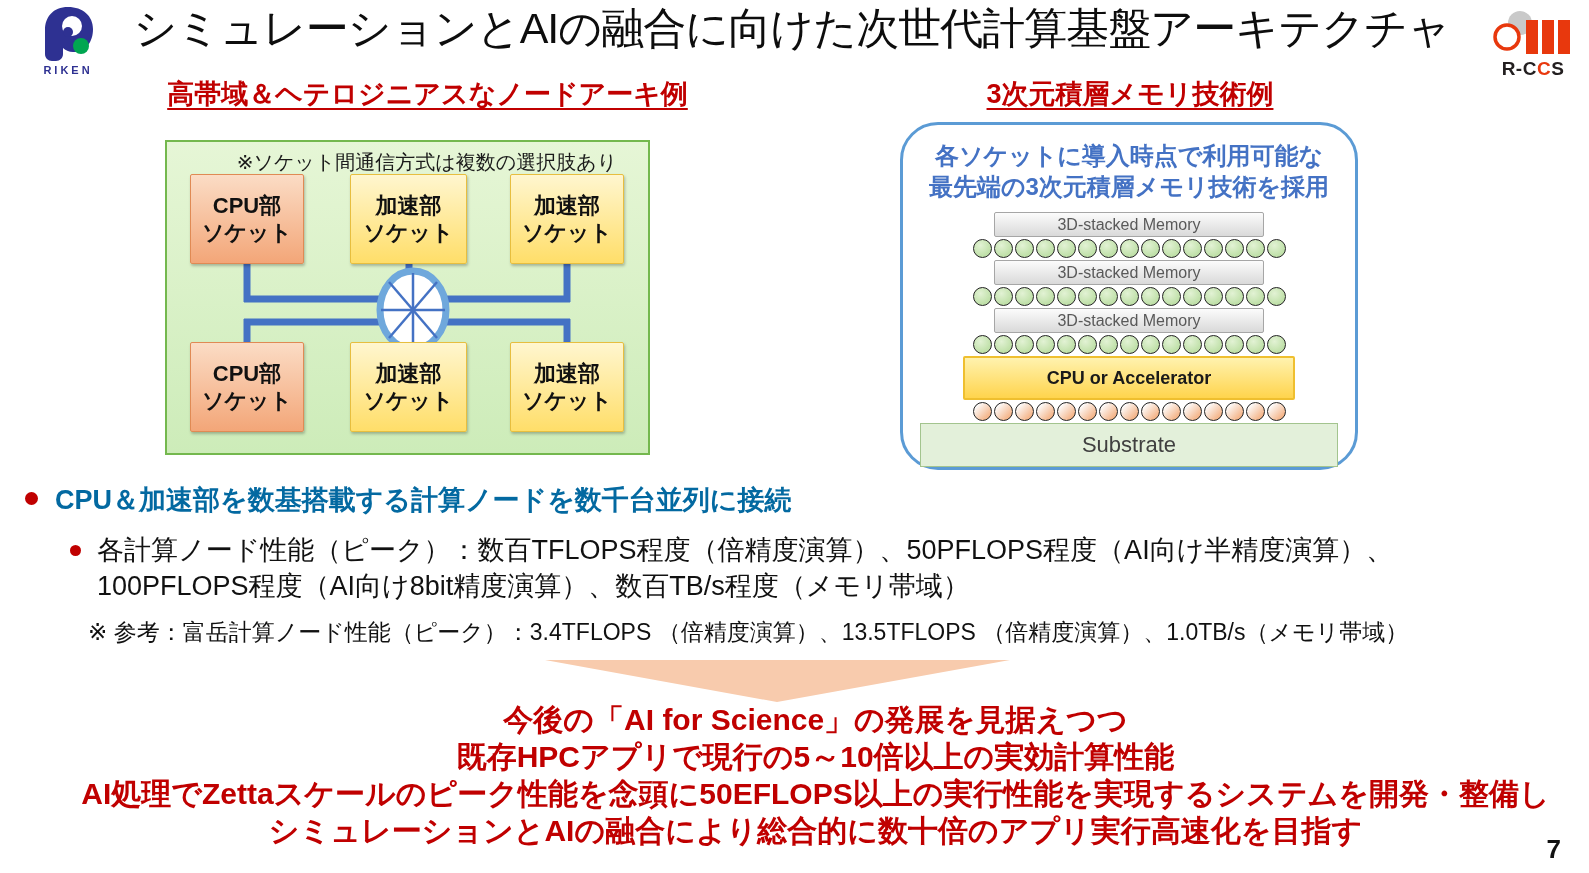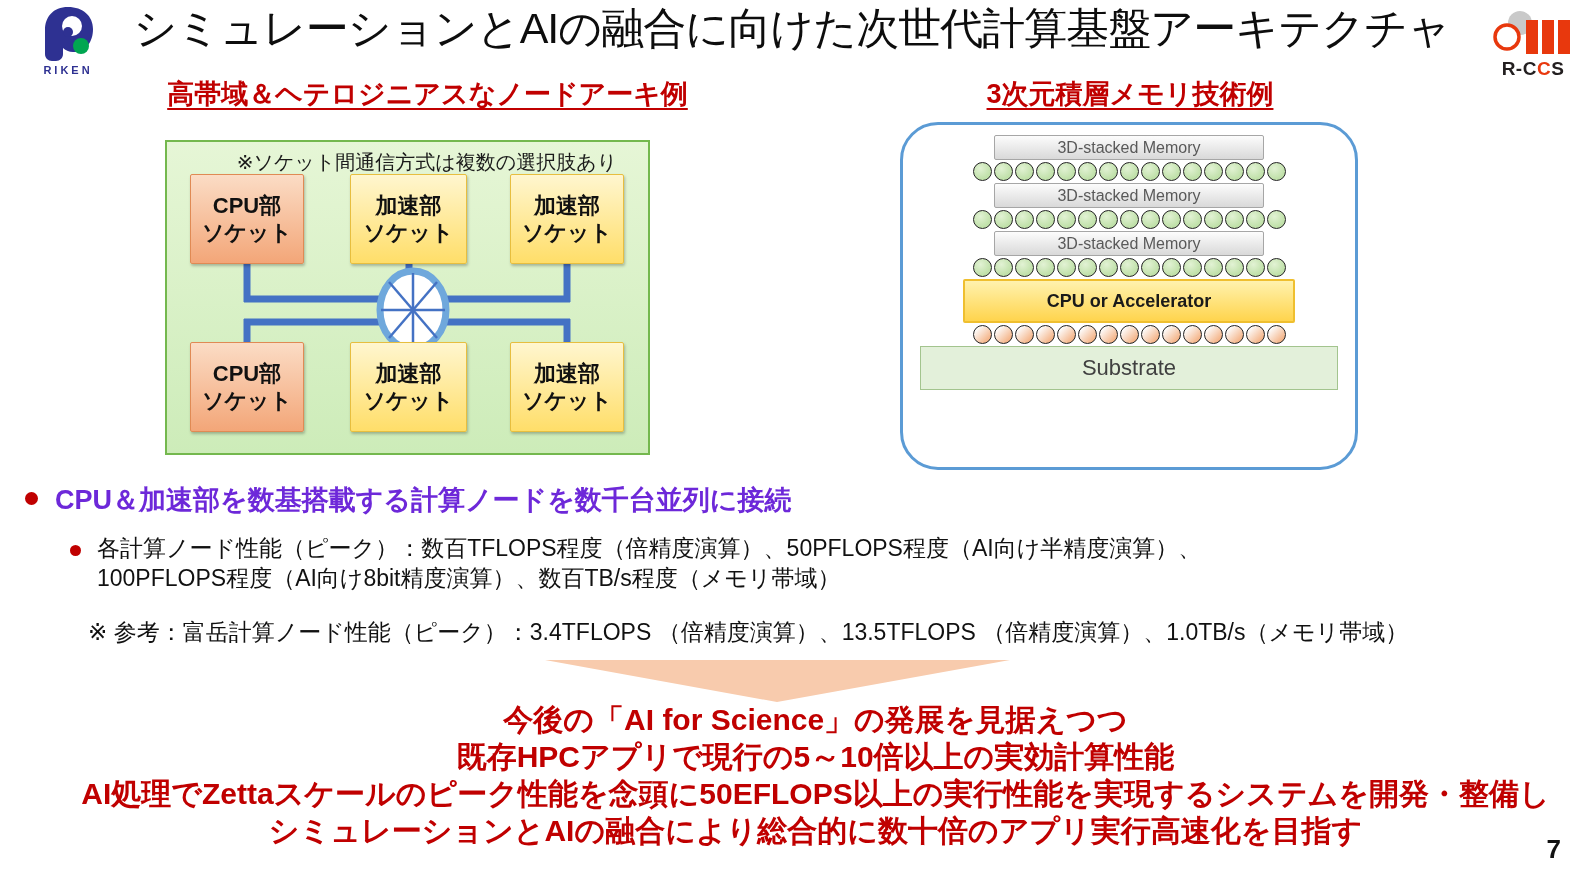"各ソケットに導入時点で利用可能な" div.mem-caption { html: none -> <div>各ソケットに導入時点で利用可能な 最先端の3次元積層メモリ技術を採用</div> }
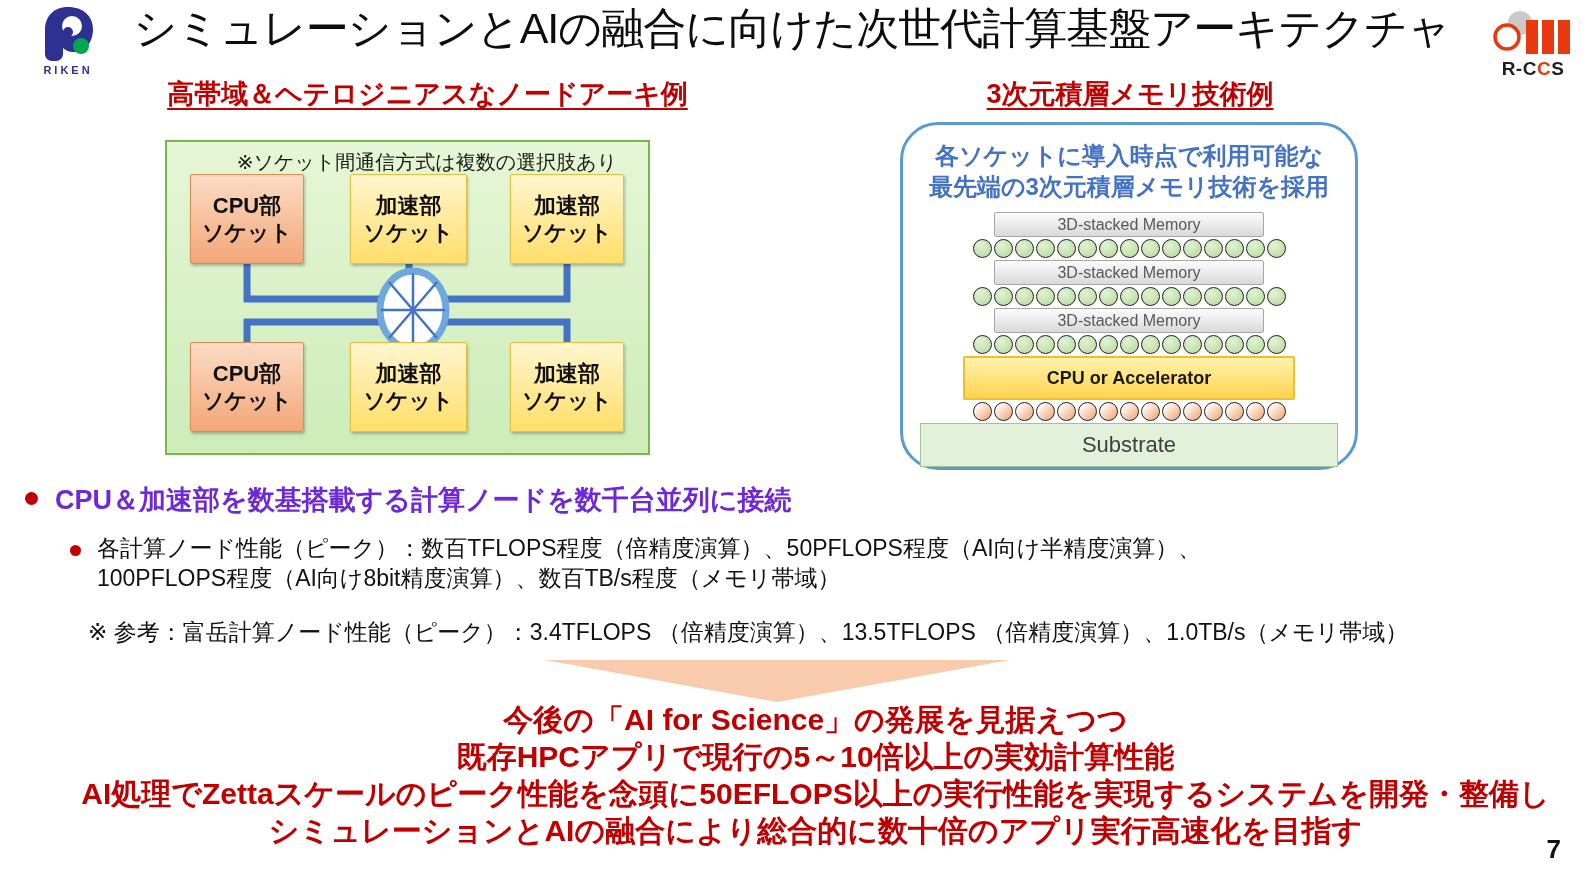"CPU＆加速部を数基搭載する計算ノードを数千台並列に接続" .bullet-main .txt { color: #6d28d9 -> #0369a1 }
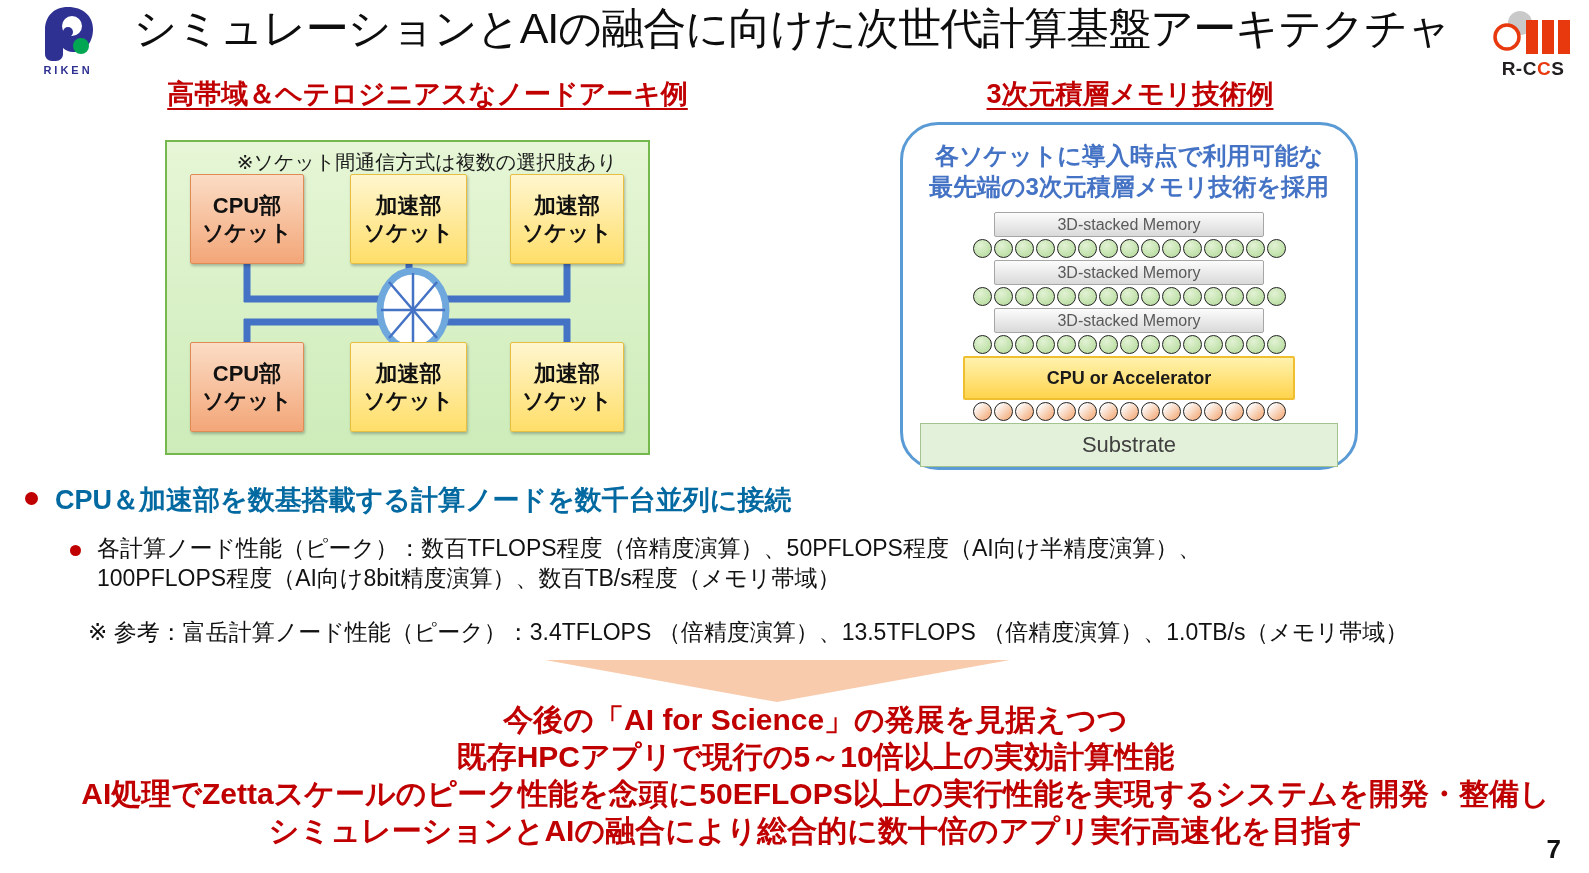"各計算ノード性能（ピーク）：数百TFLOPS程度（倍精度演算）、50PFLOPS" .bullet-sub .txt { font-size: 23px -> 27px }
